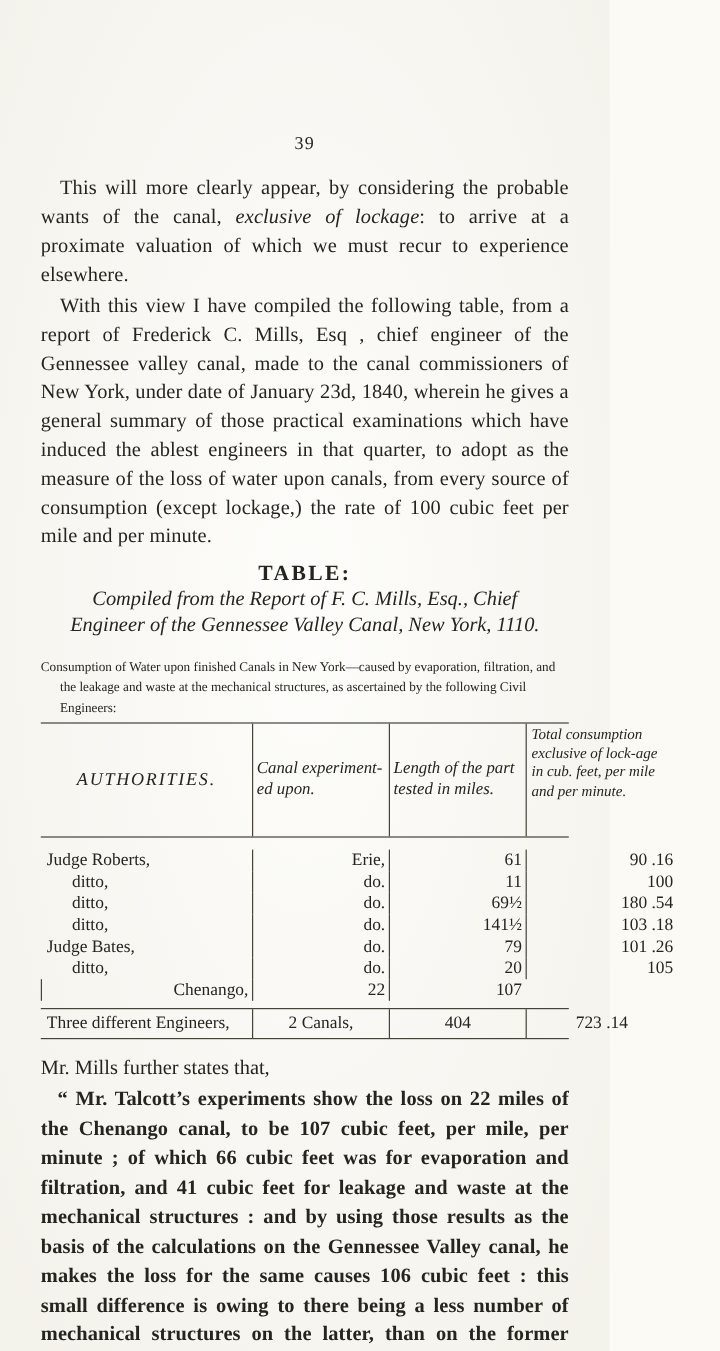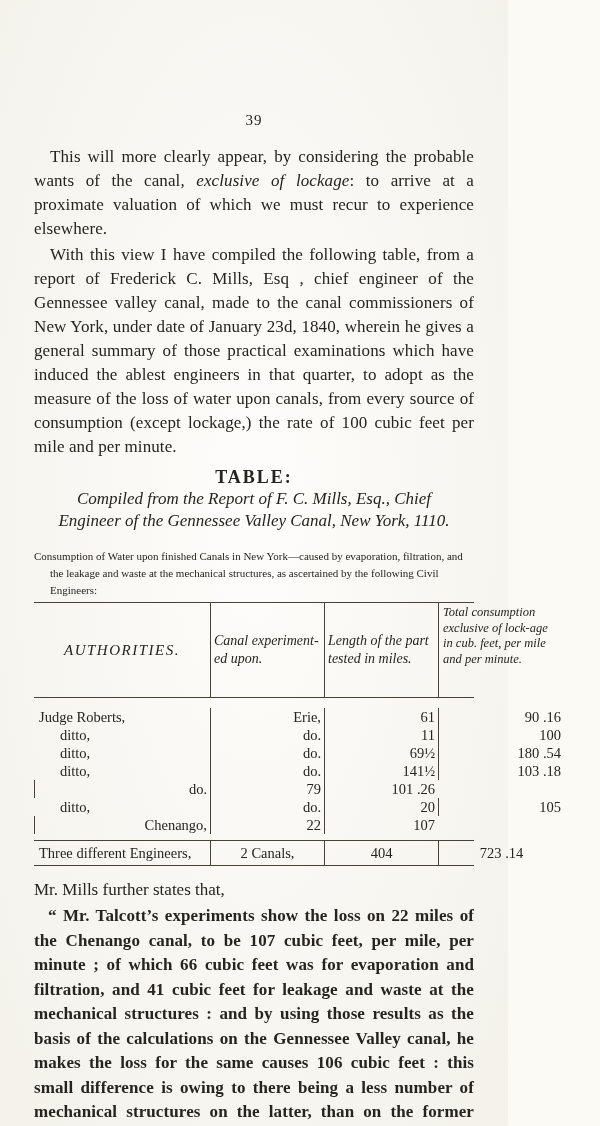"Judge Bates," div.c { html: none -> <div>Judge Bates,</div> }
